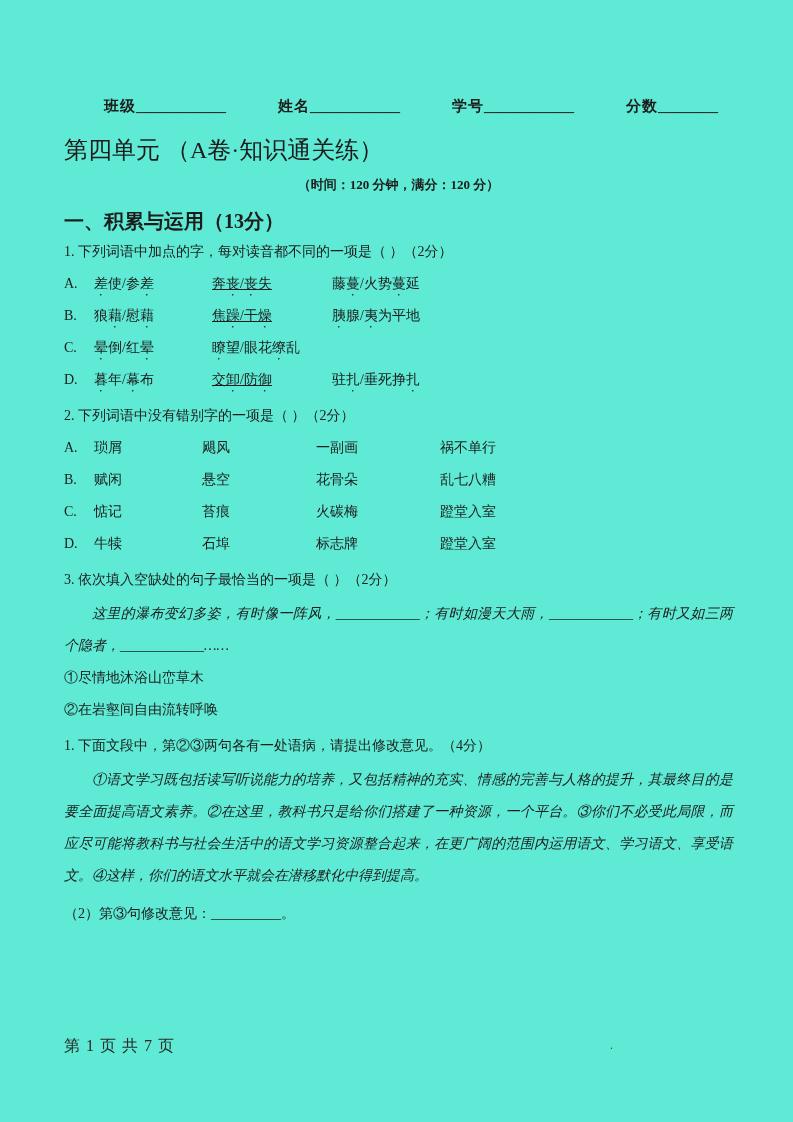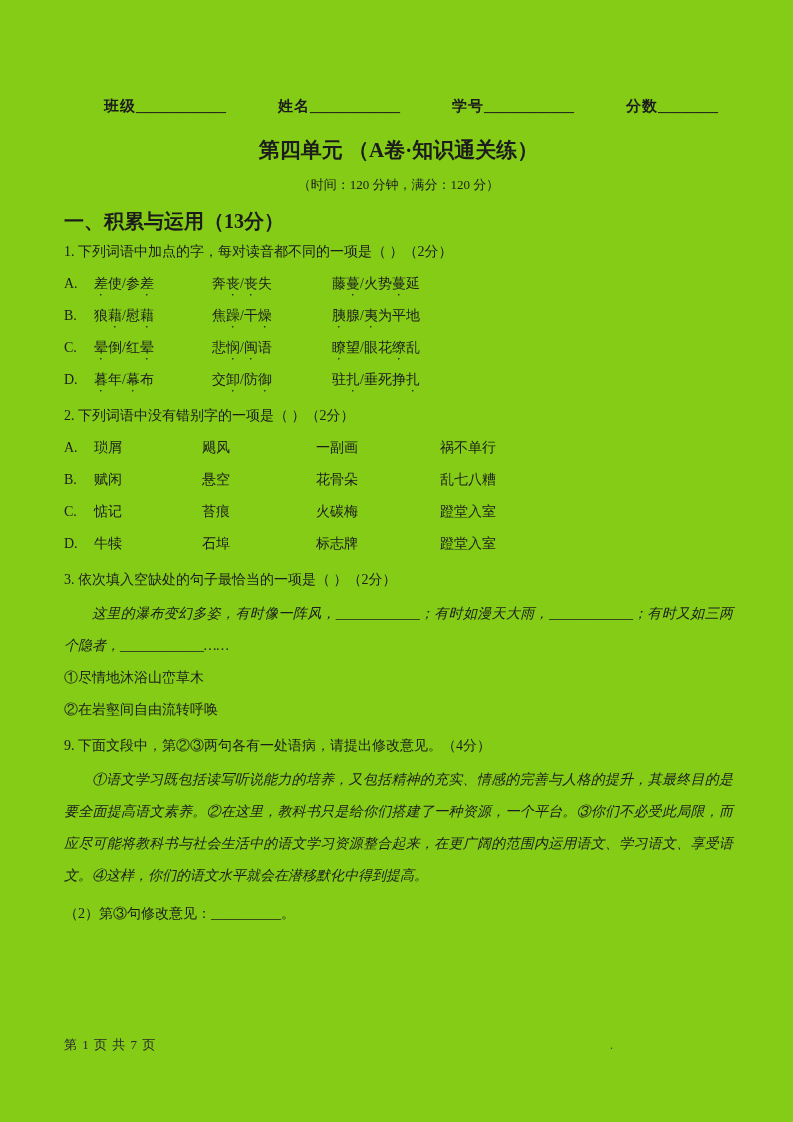"班级____________" .page { background: #84cc16 -> #5eead4 }
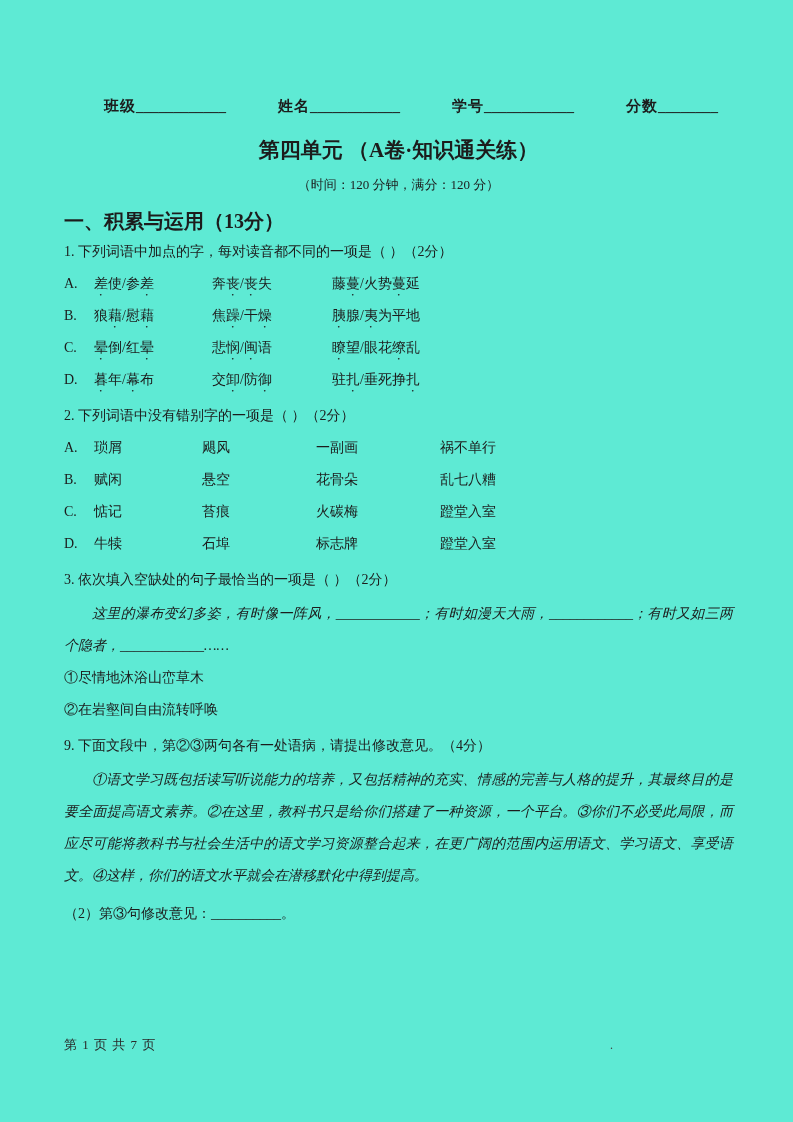"第四单元 （A卷·知识通关练）" .title { font-size: 21px -> 24px; font-weight: bold -> normal; text-align: center -> left }
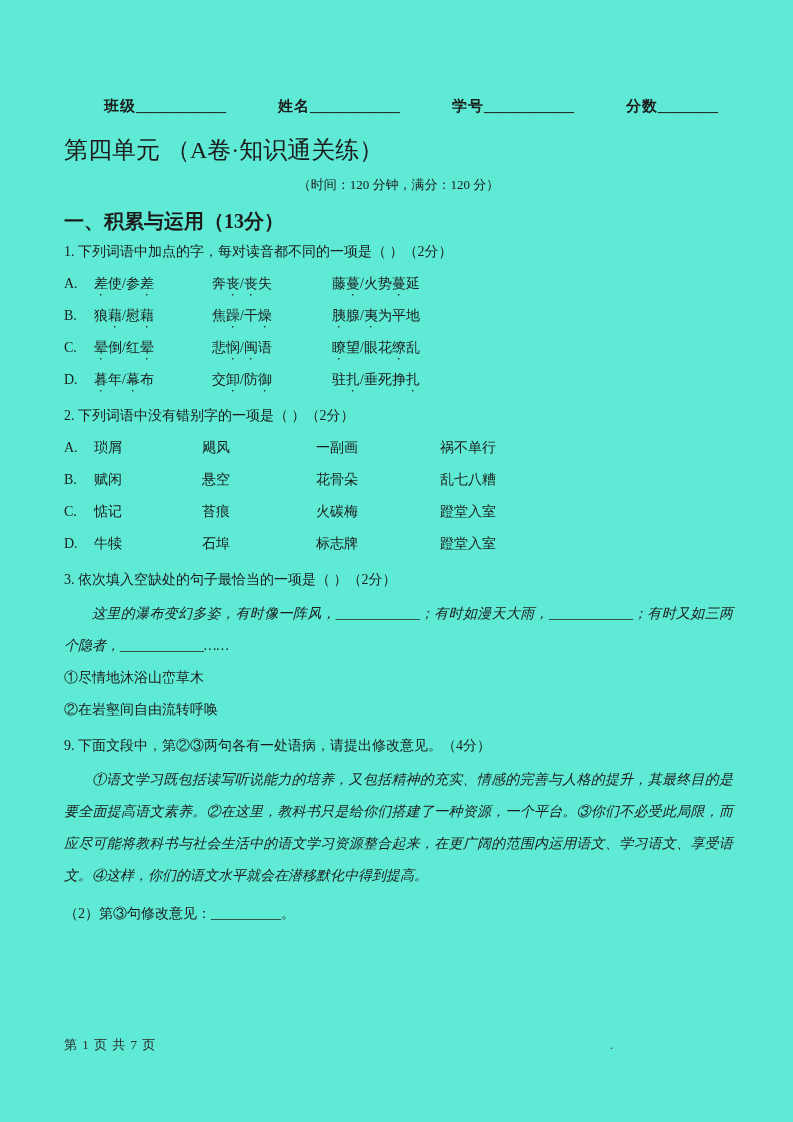"（时间：120 分钟，满分：120 分）" .subtitle { font-weight: none -> bold }
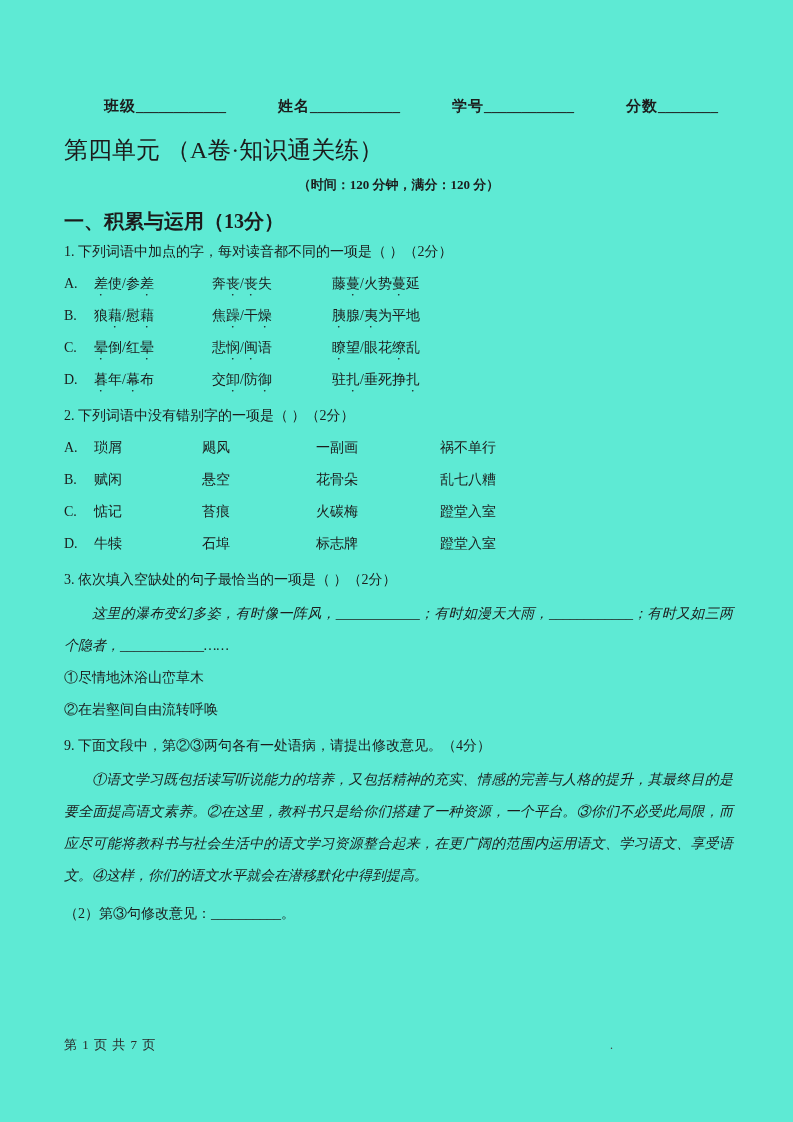"奔丧/丧失" .q1col.c2 { text-decoration: none -> underline }
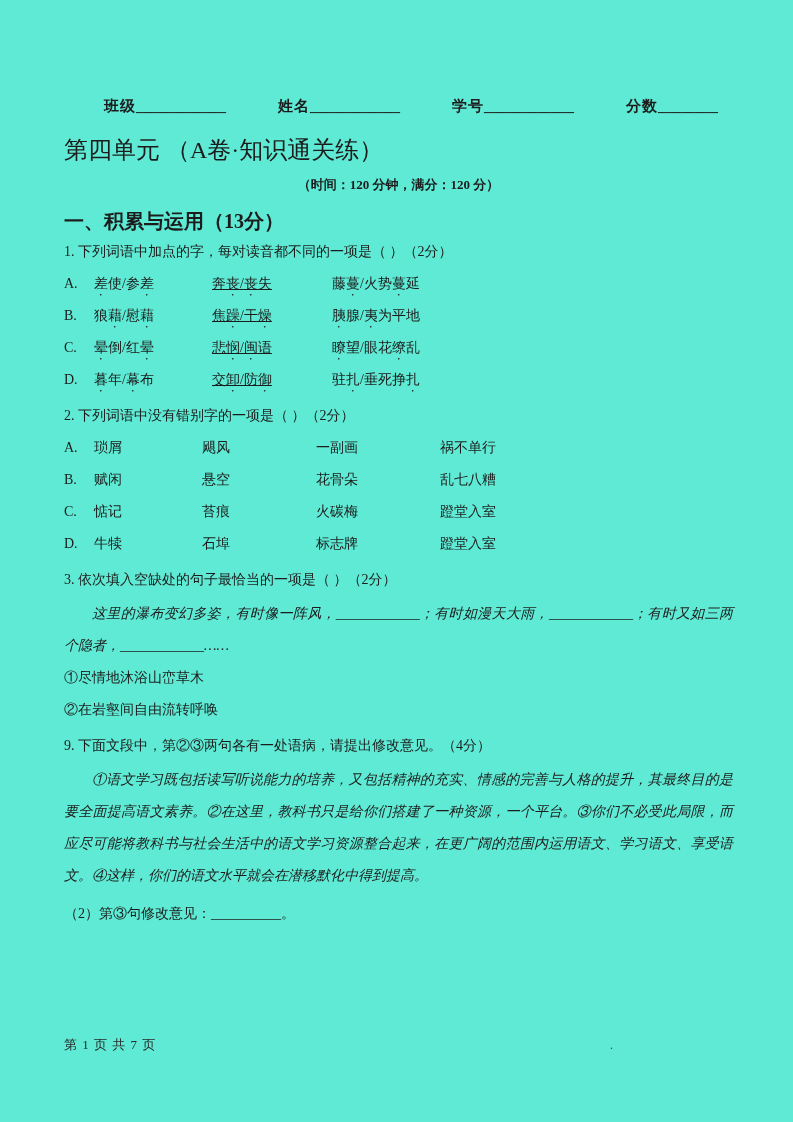"悲悯/闽语" span.q1col { html: <span><span>悲</span><span>悯</span><span>/</span><span>闽</span><span>语</span></span> -> none }
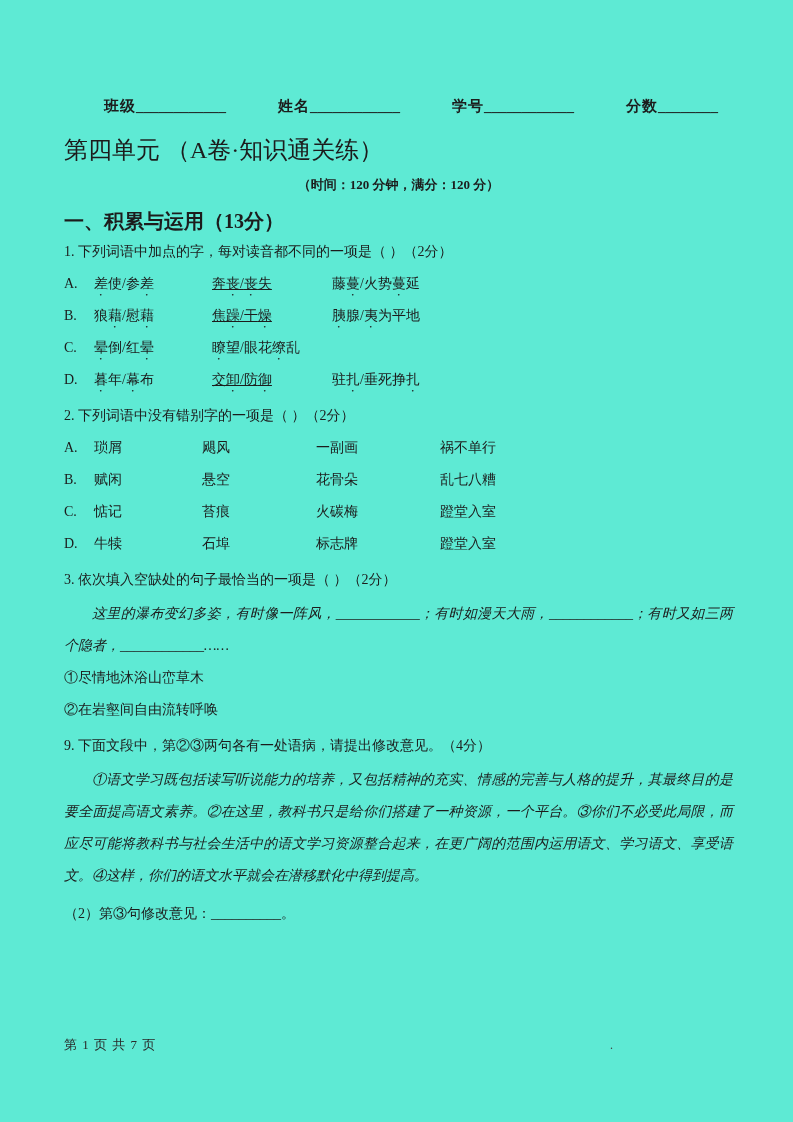"9. 下面文段中，第②③两句各有一处语病，请提出修改意见。（4分）" div.line { text: 9 -> 1 }
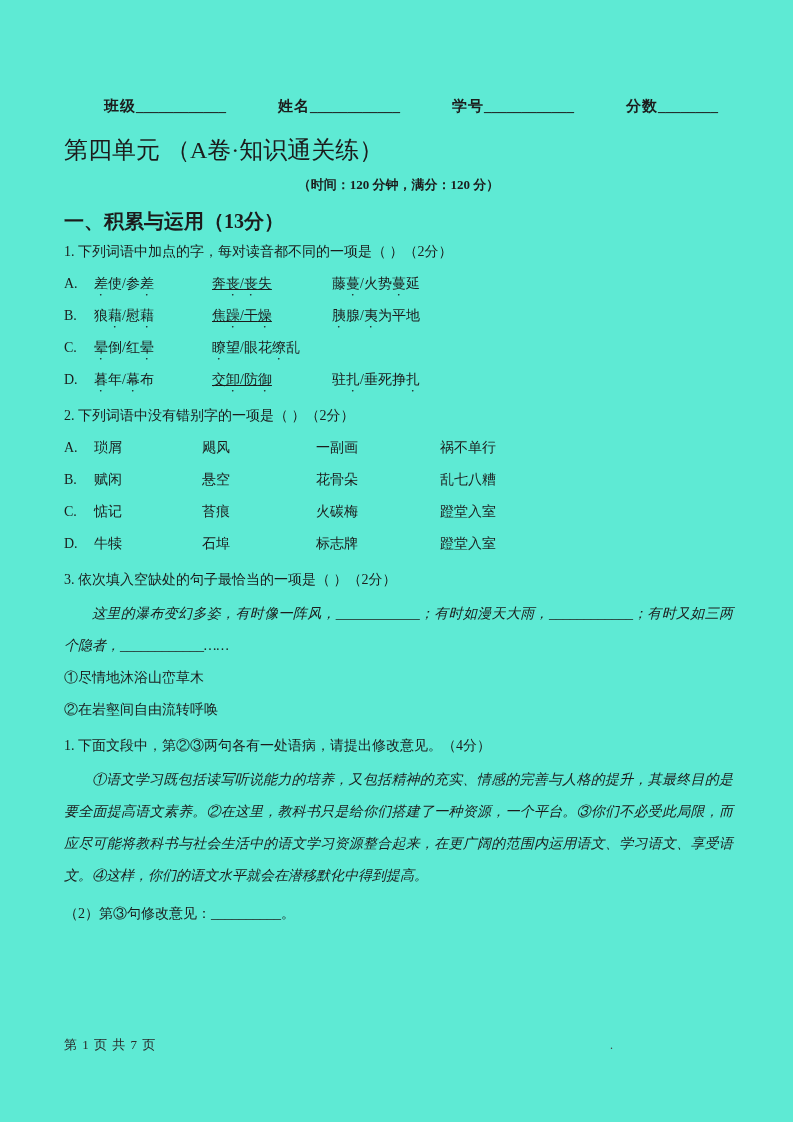"第 1 页 共 7" .footer { font-size: 13px -> 16px }
